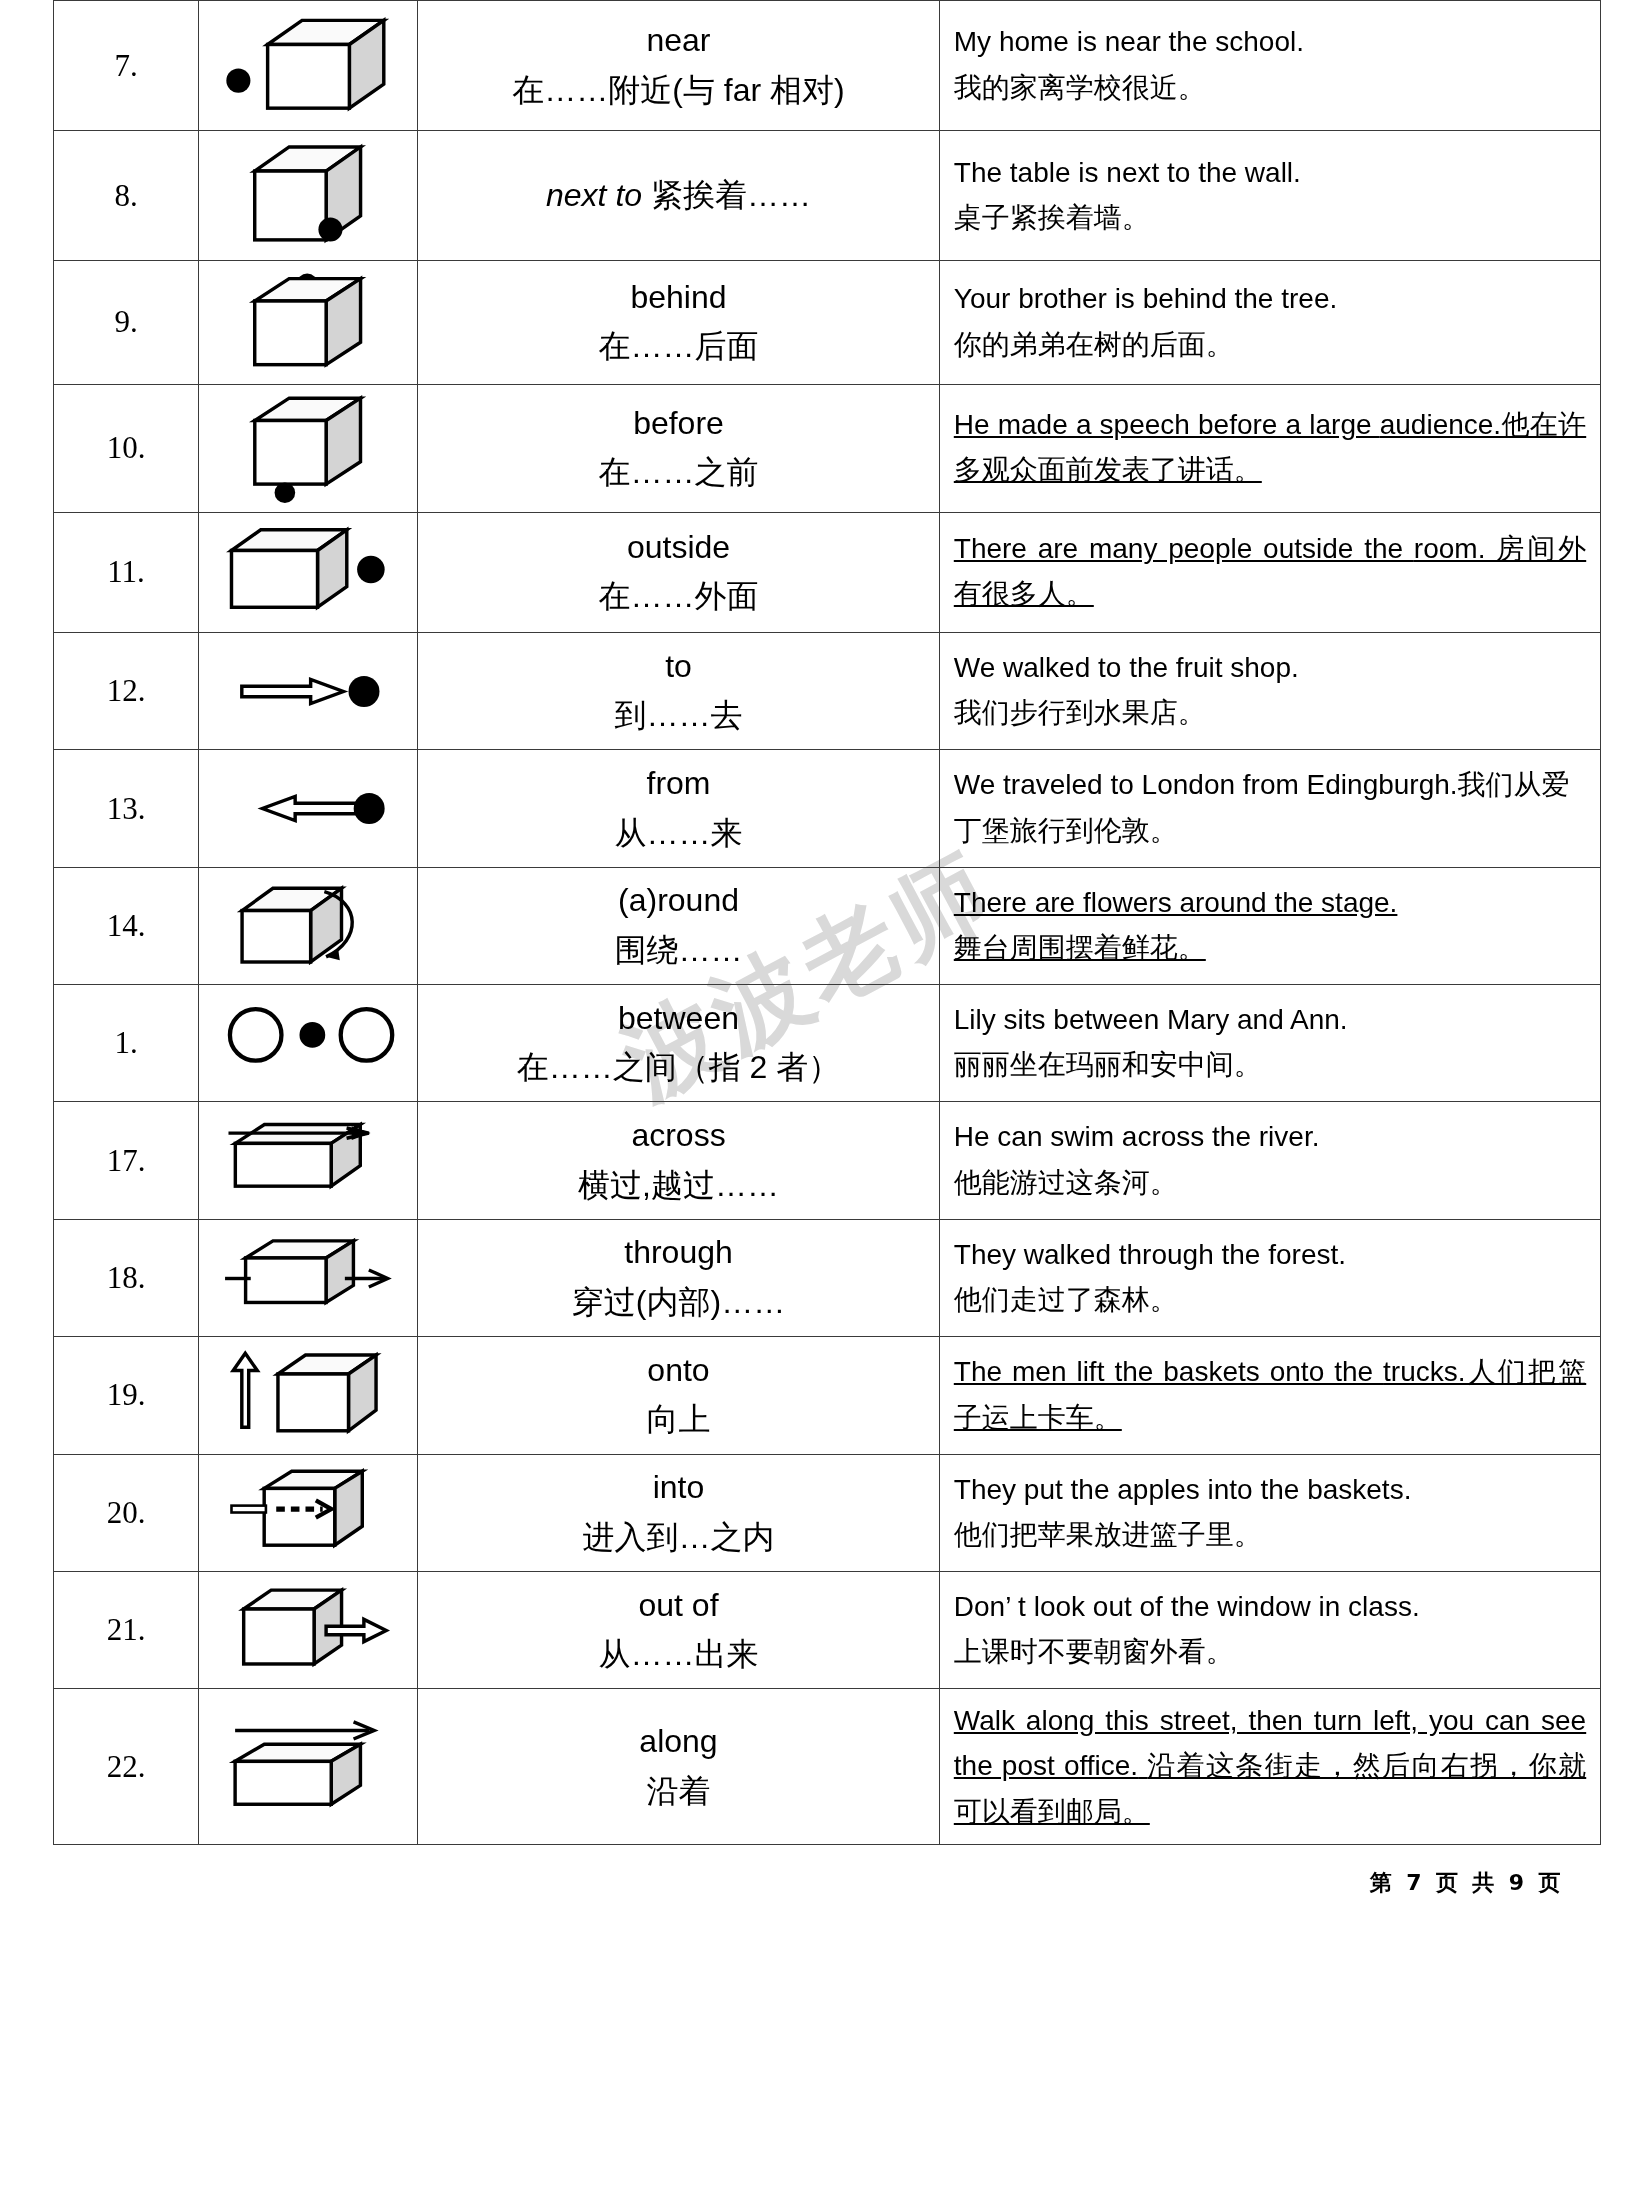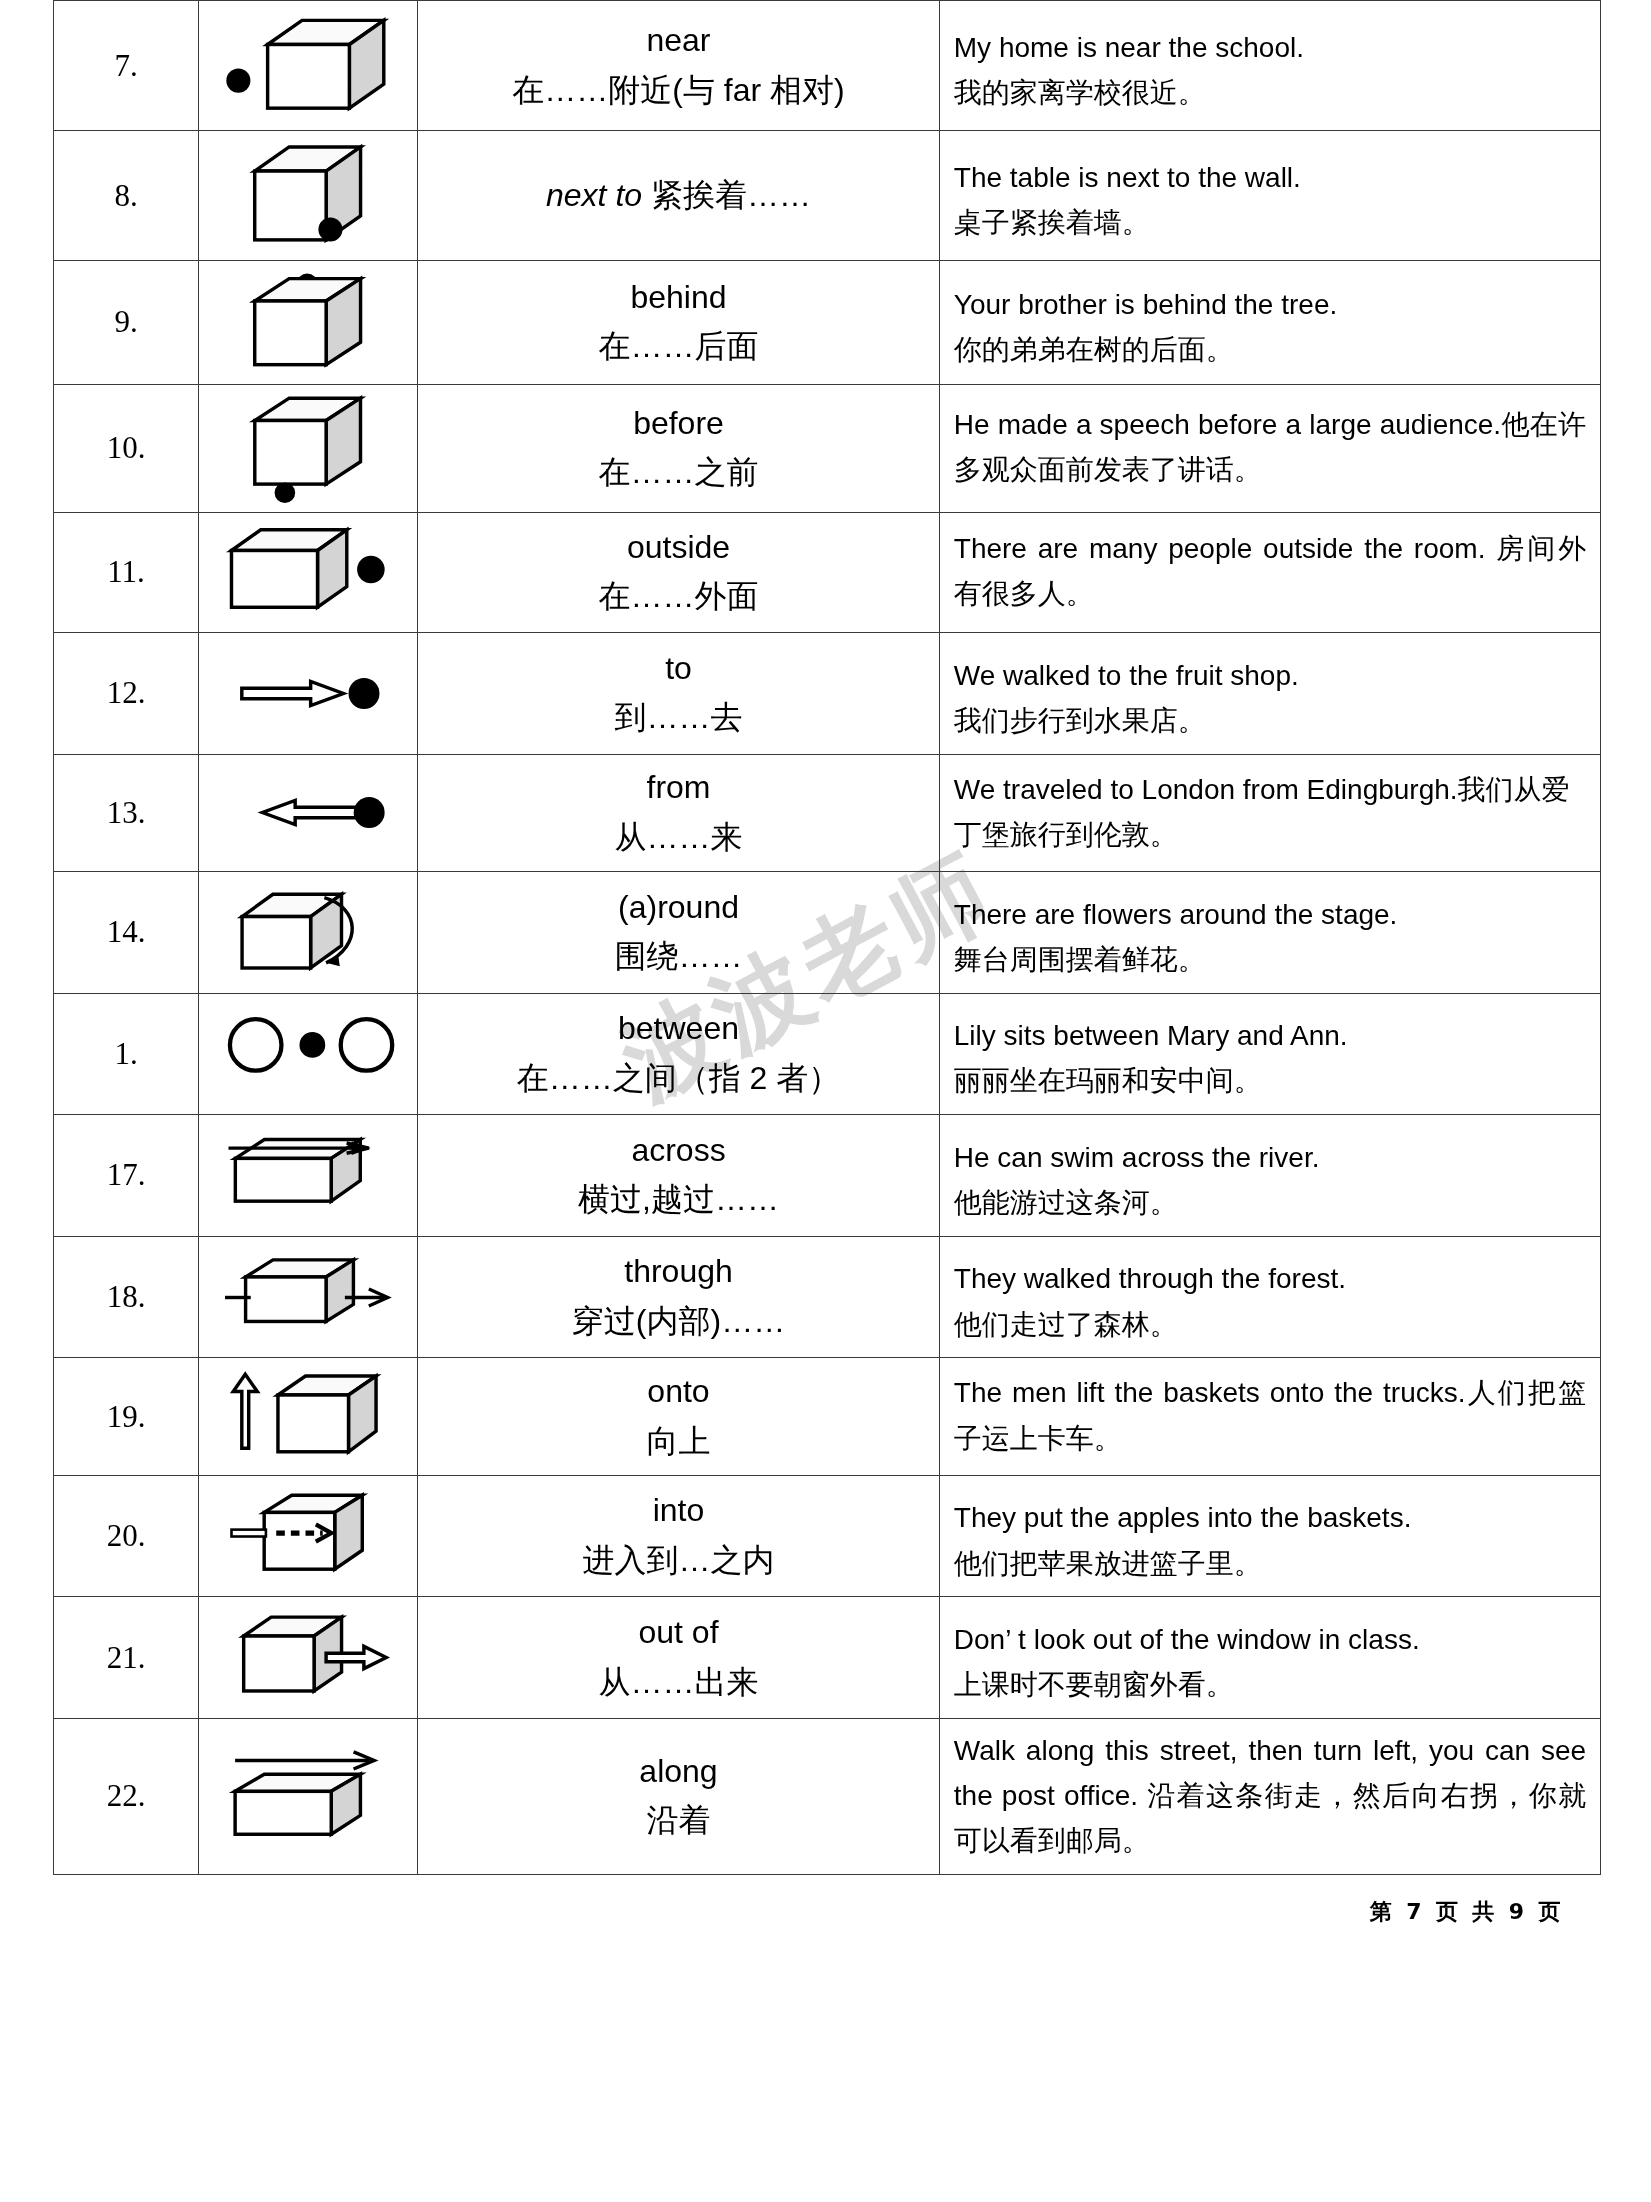"My home is near the" td.sent .s-en { margin-top: 11px -> none }
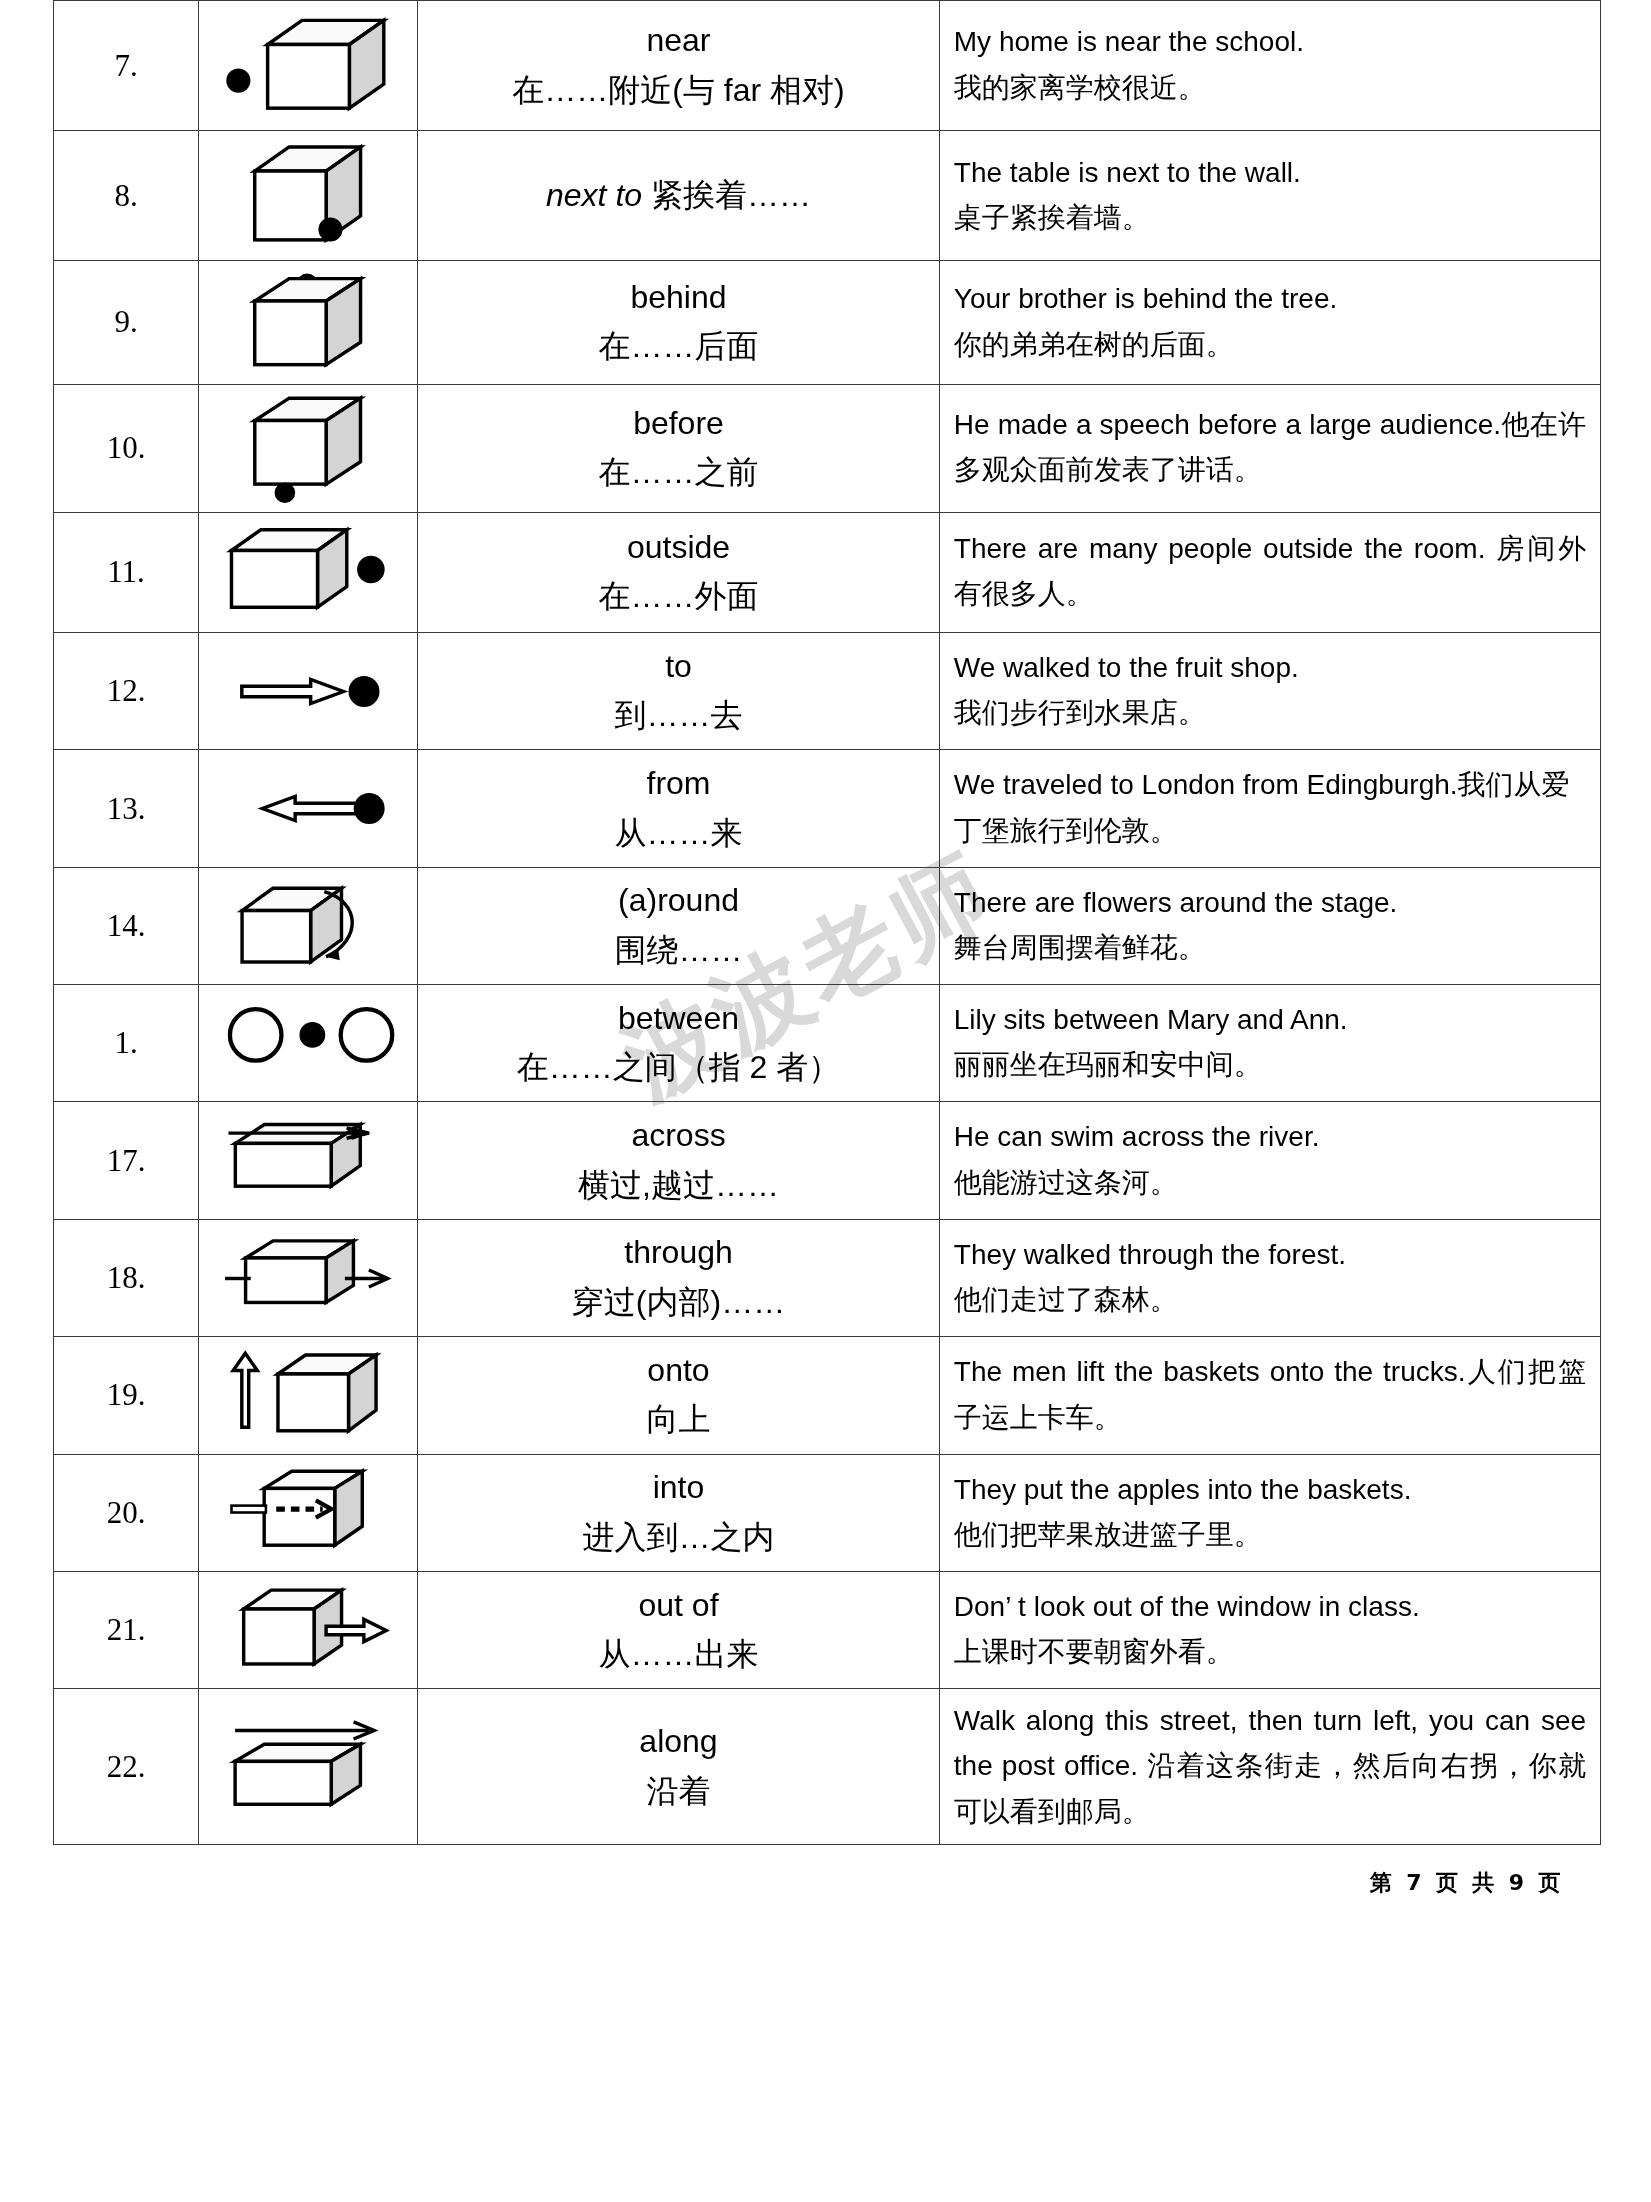"He made a speech before" td.sent.justify { text-decoration: none -> underline }
